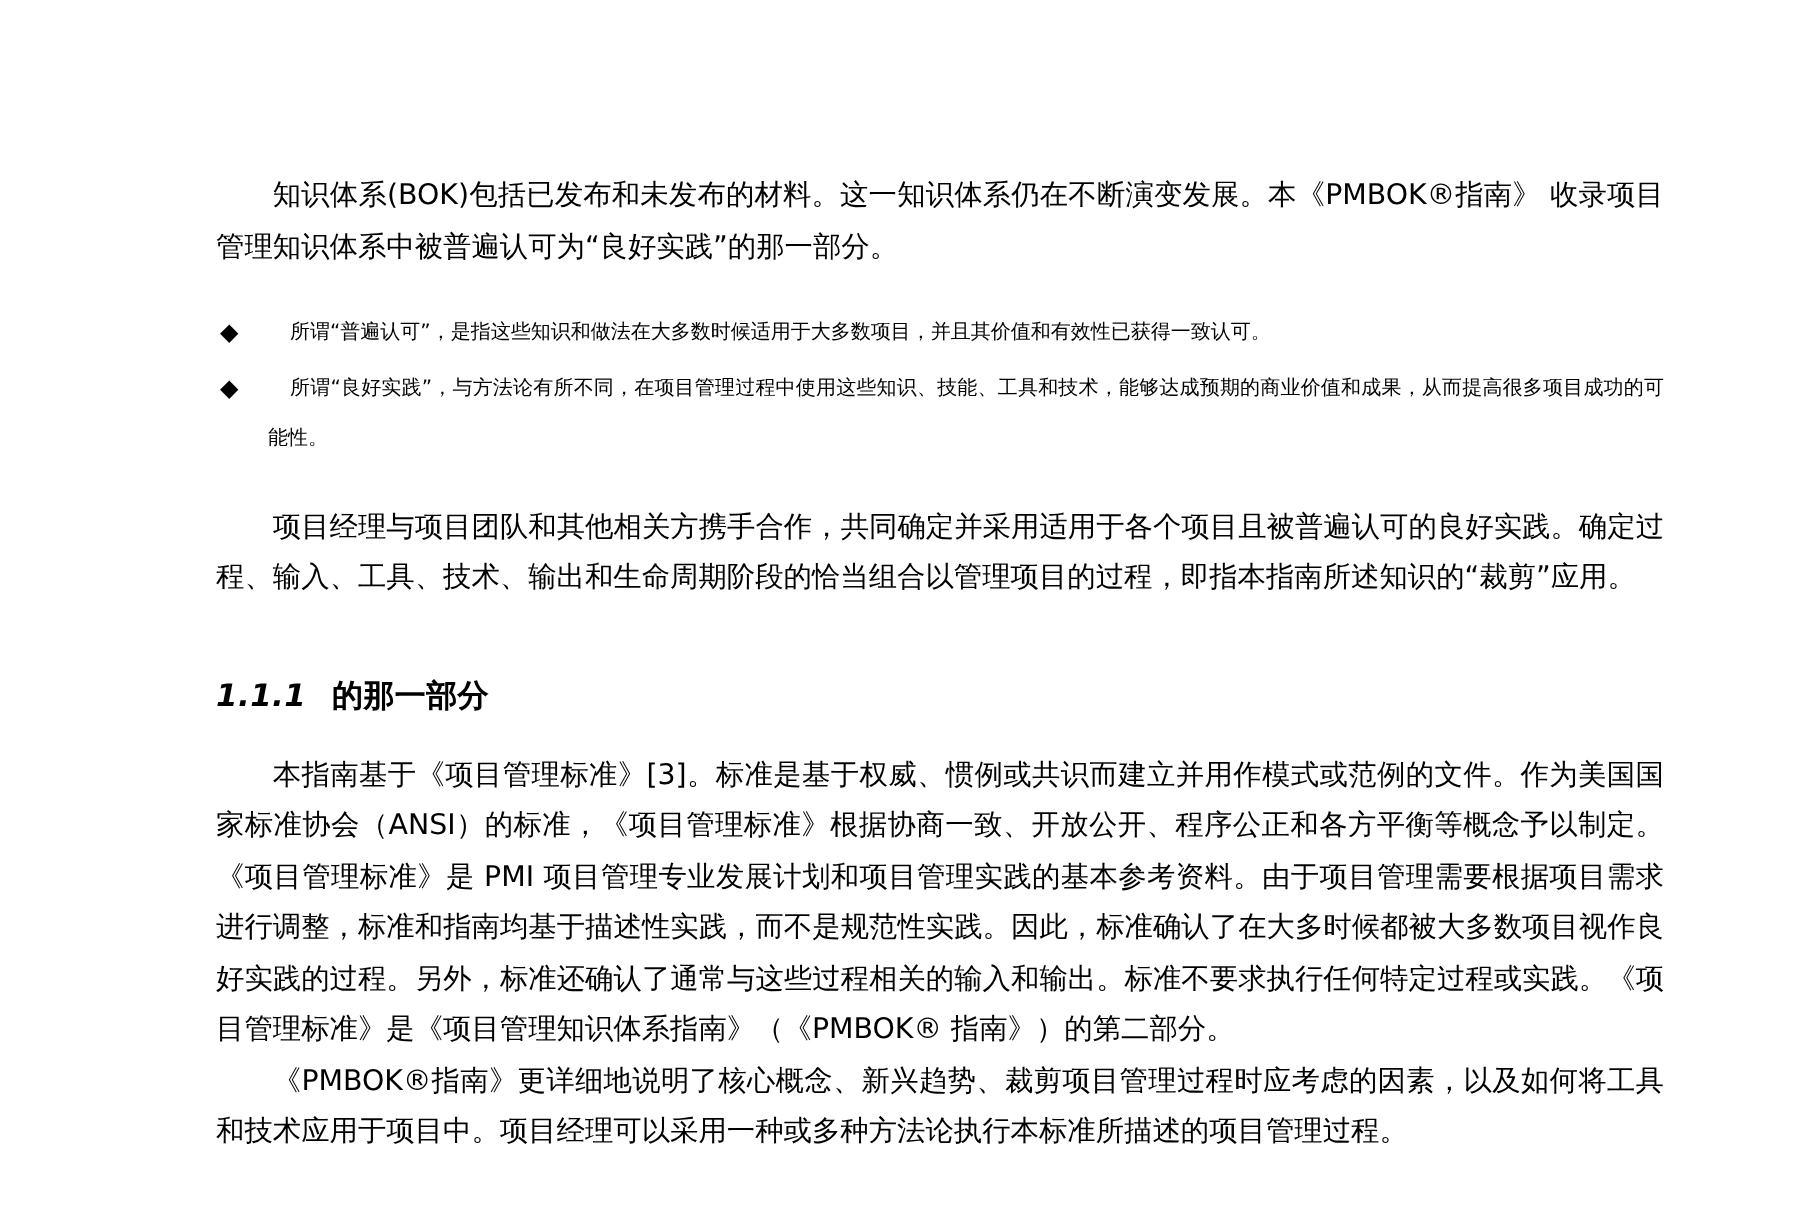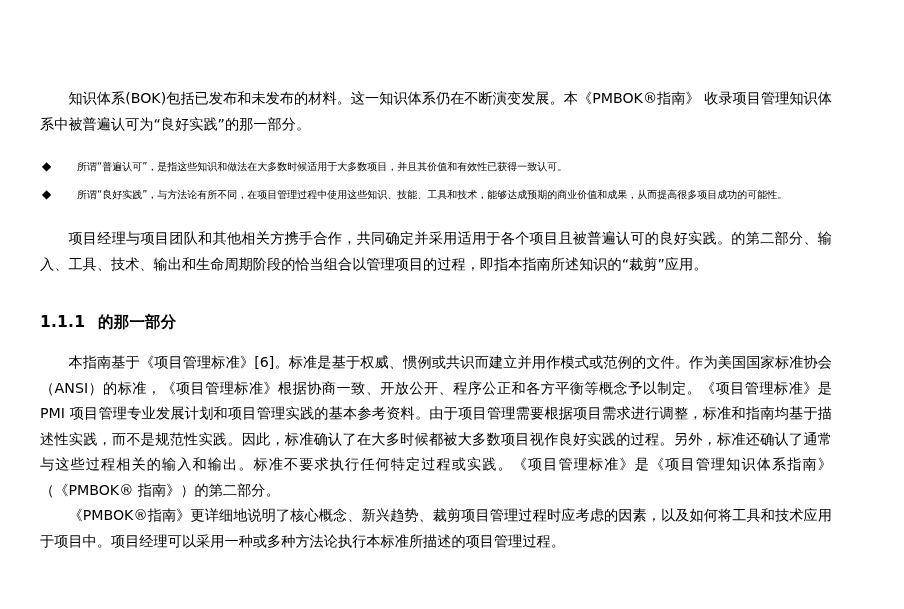"知识体系(BOK)包括已发布和未发布的材料。这一知识体系仍在不断演变发展。本《P" .page { padding: 86px 72px 0 40px -> 86px 72px 0 108px }
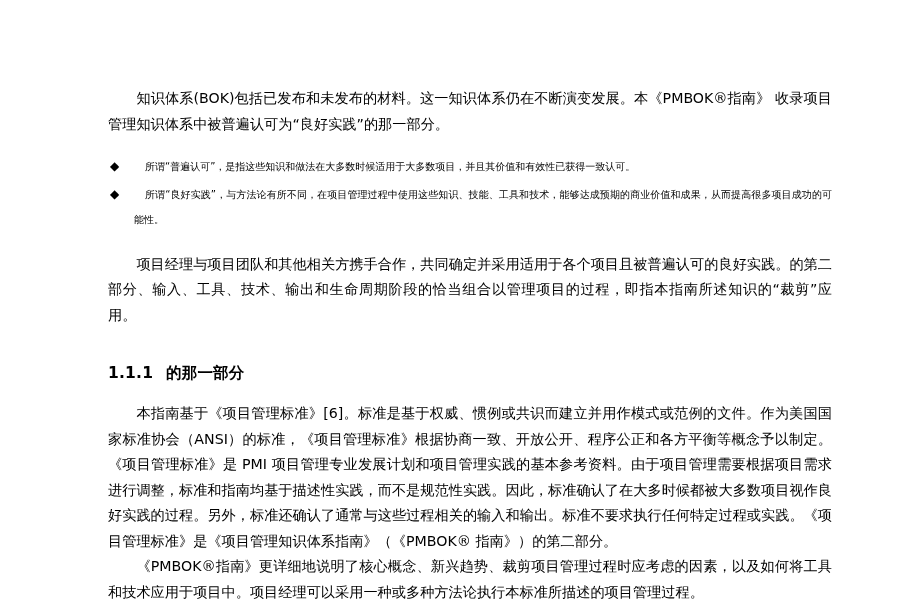"项目经理与项目团队和其他相关方携手合作，共同确定并采用适用于各个项目且被普遍认可" p.para { text: 的第二部分 -> 确定过程 }
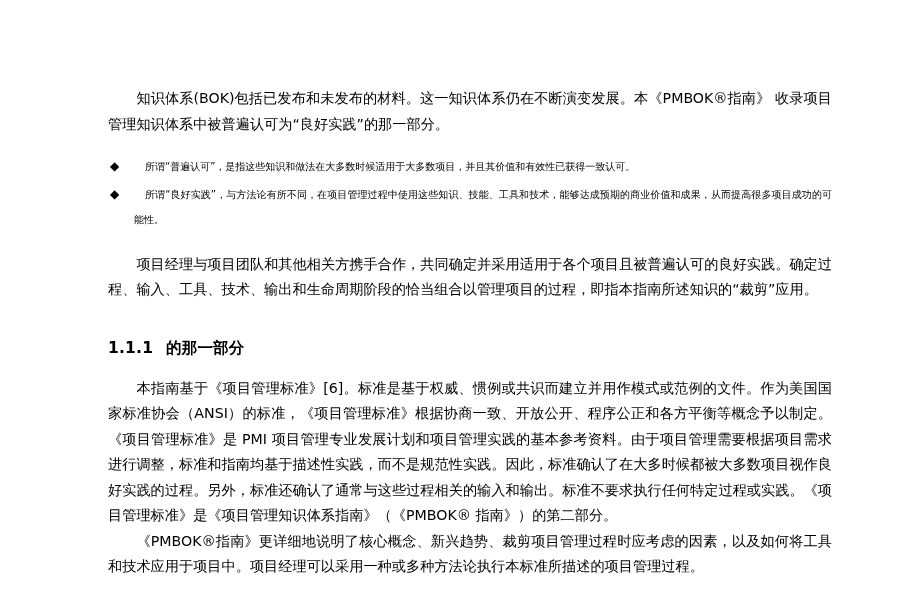"1.1.1" .heading .hnum { font-style: none -> italic }
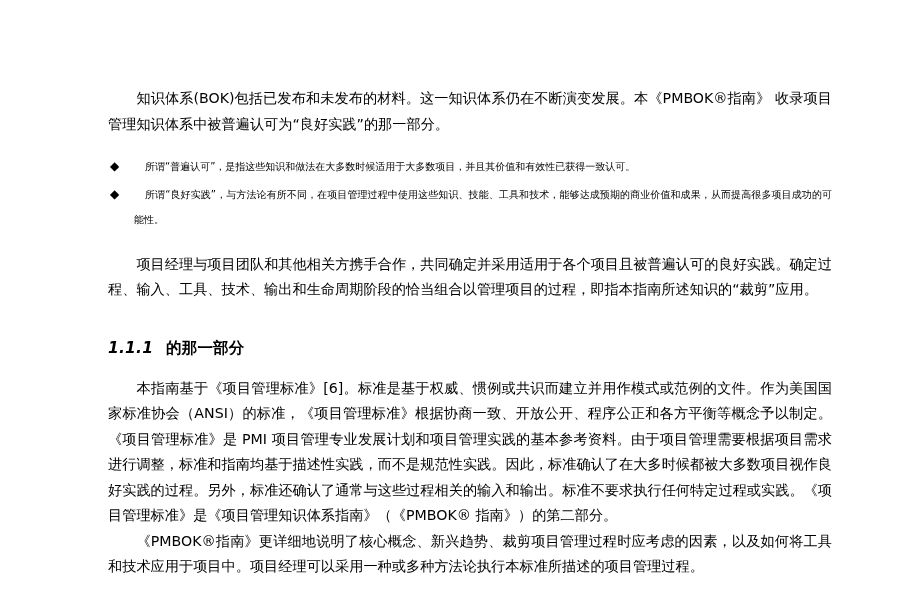"本指南基于《项目管理标准》[6]。标准是基于权威、惯例或共识而建立并用作模式或范" p.para { text: 6 -> 3 }
